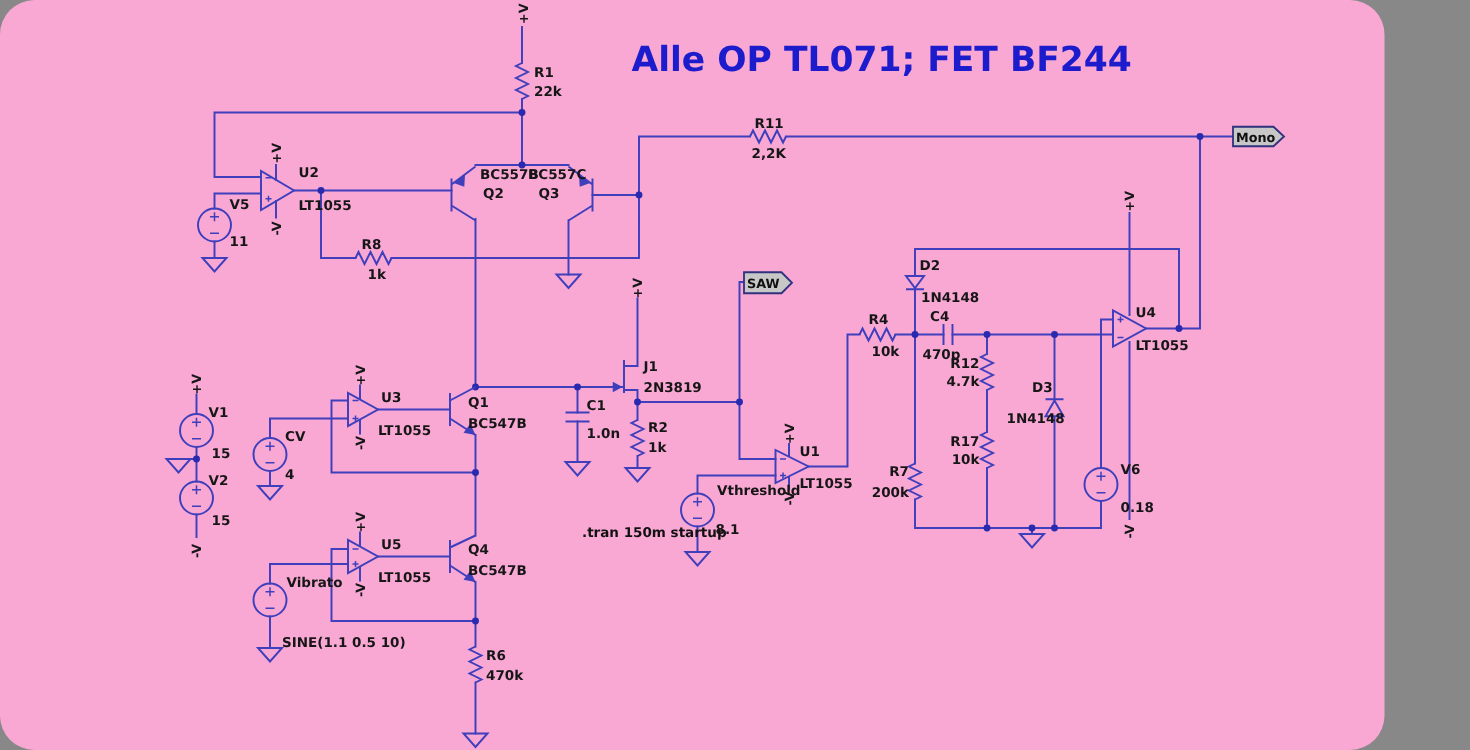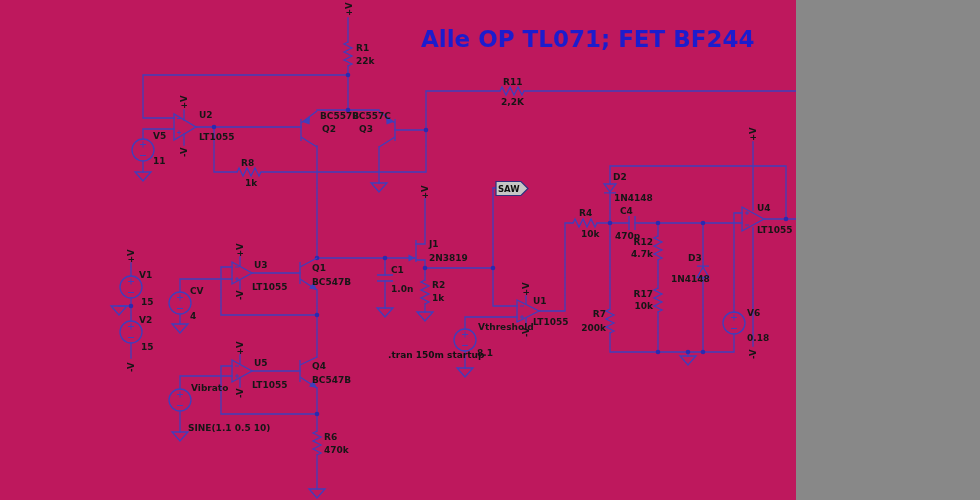"R1" .canvas { background: #be185d -> #f9a8d4; border-radius: none -> 23px; width: 796px -> 923px }
